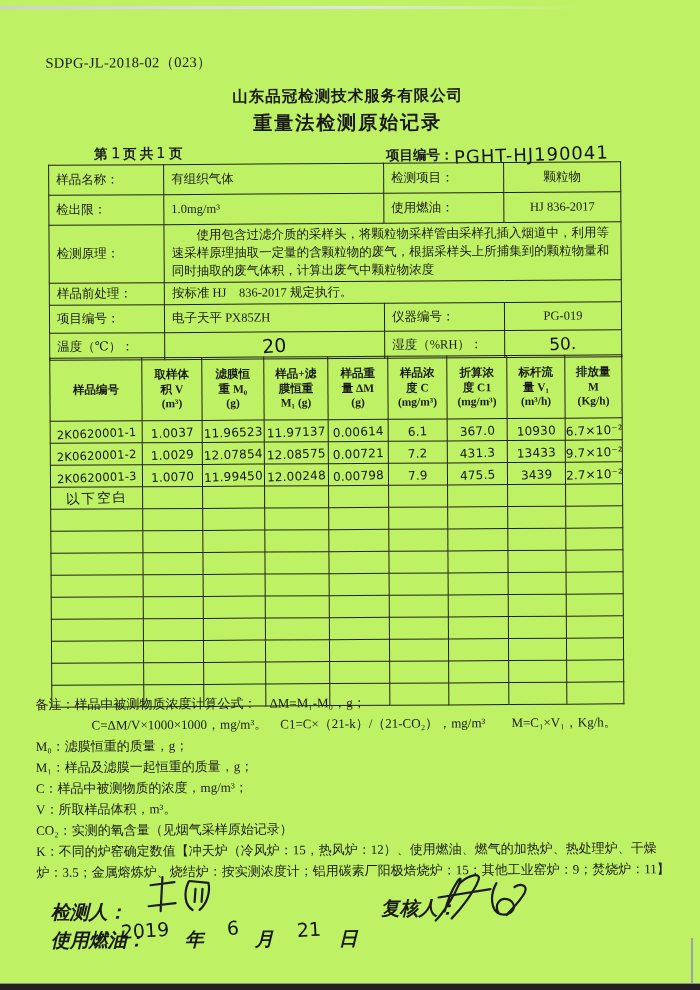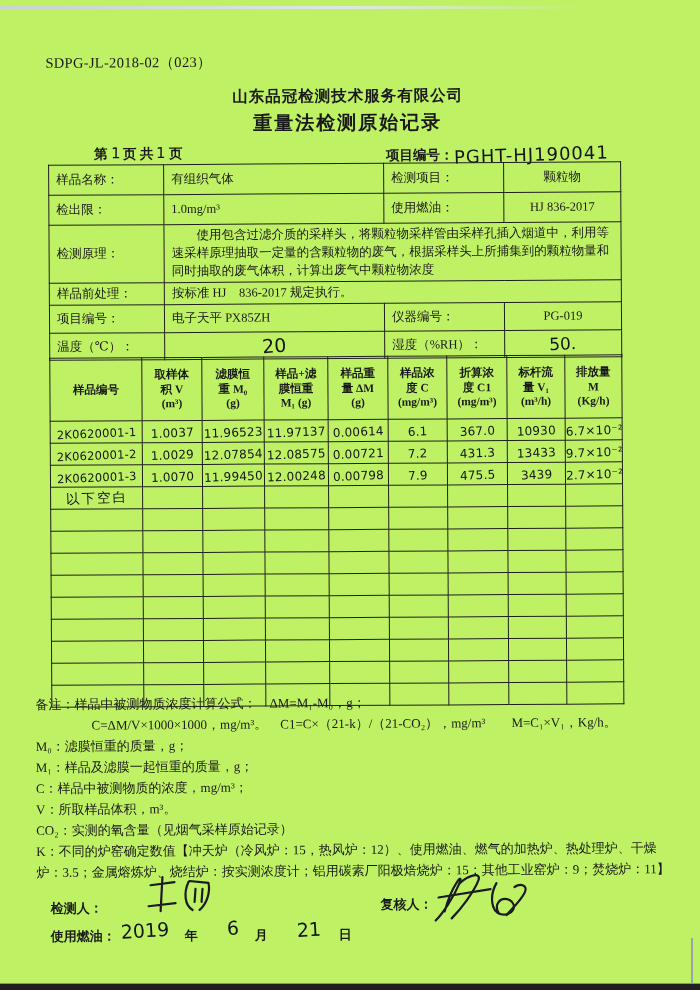"检测人：" .footer-label { font-size: 13px -> 19px; font-style: none -> italic }
